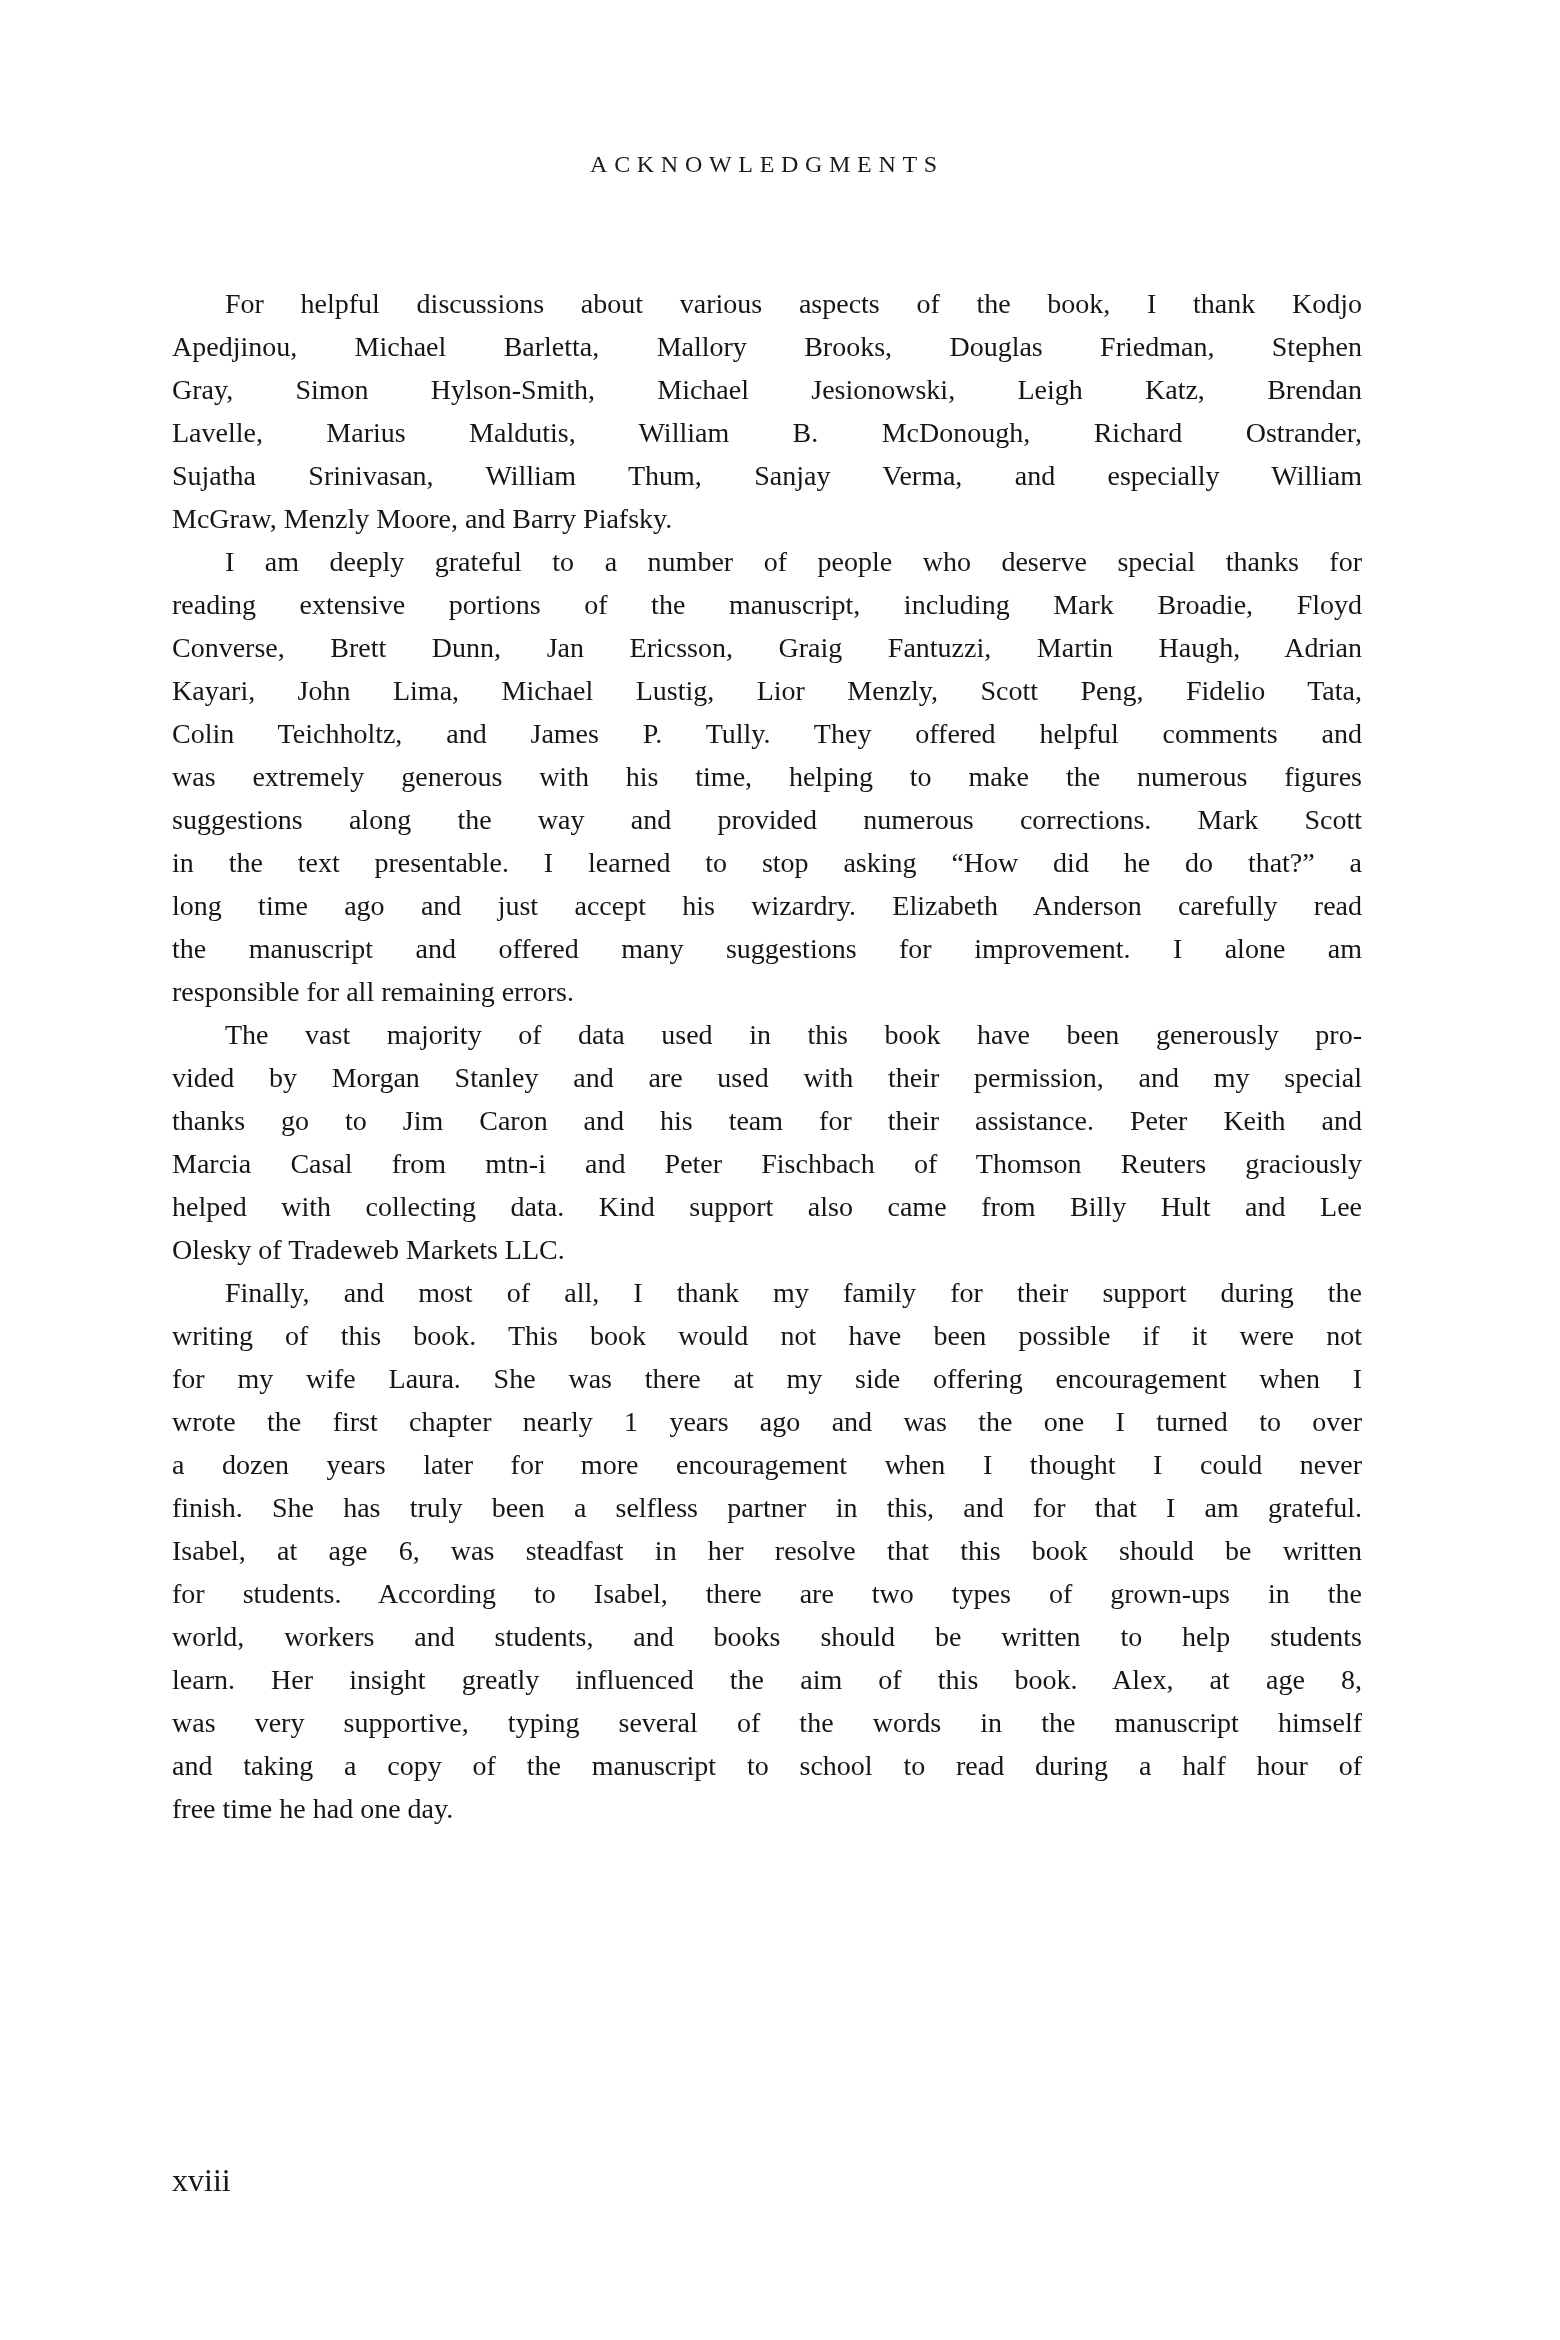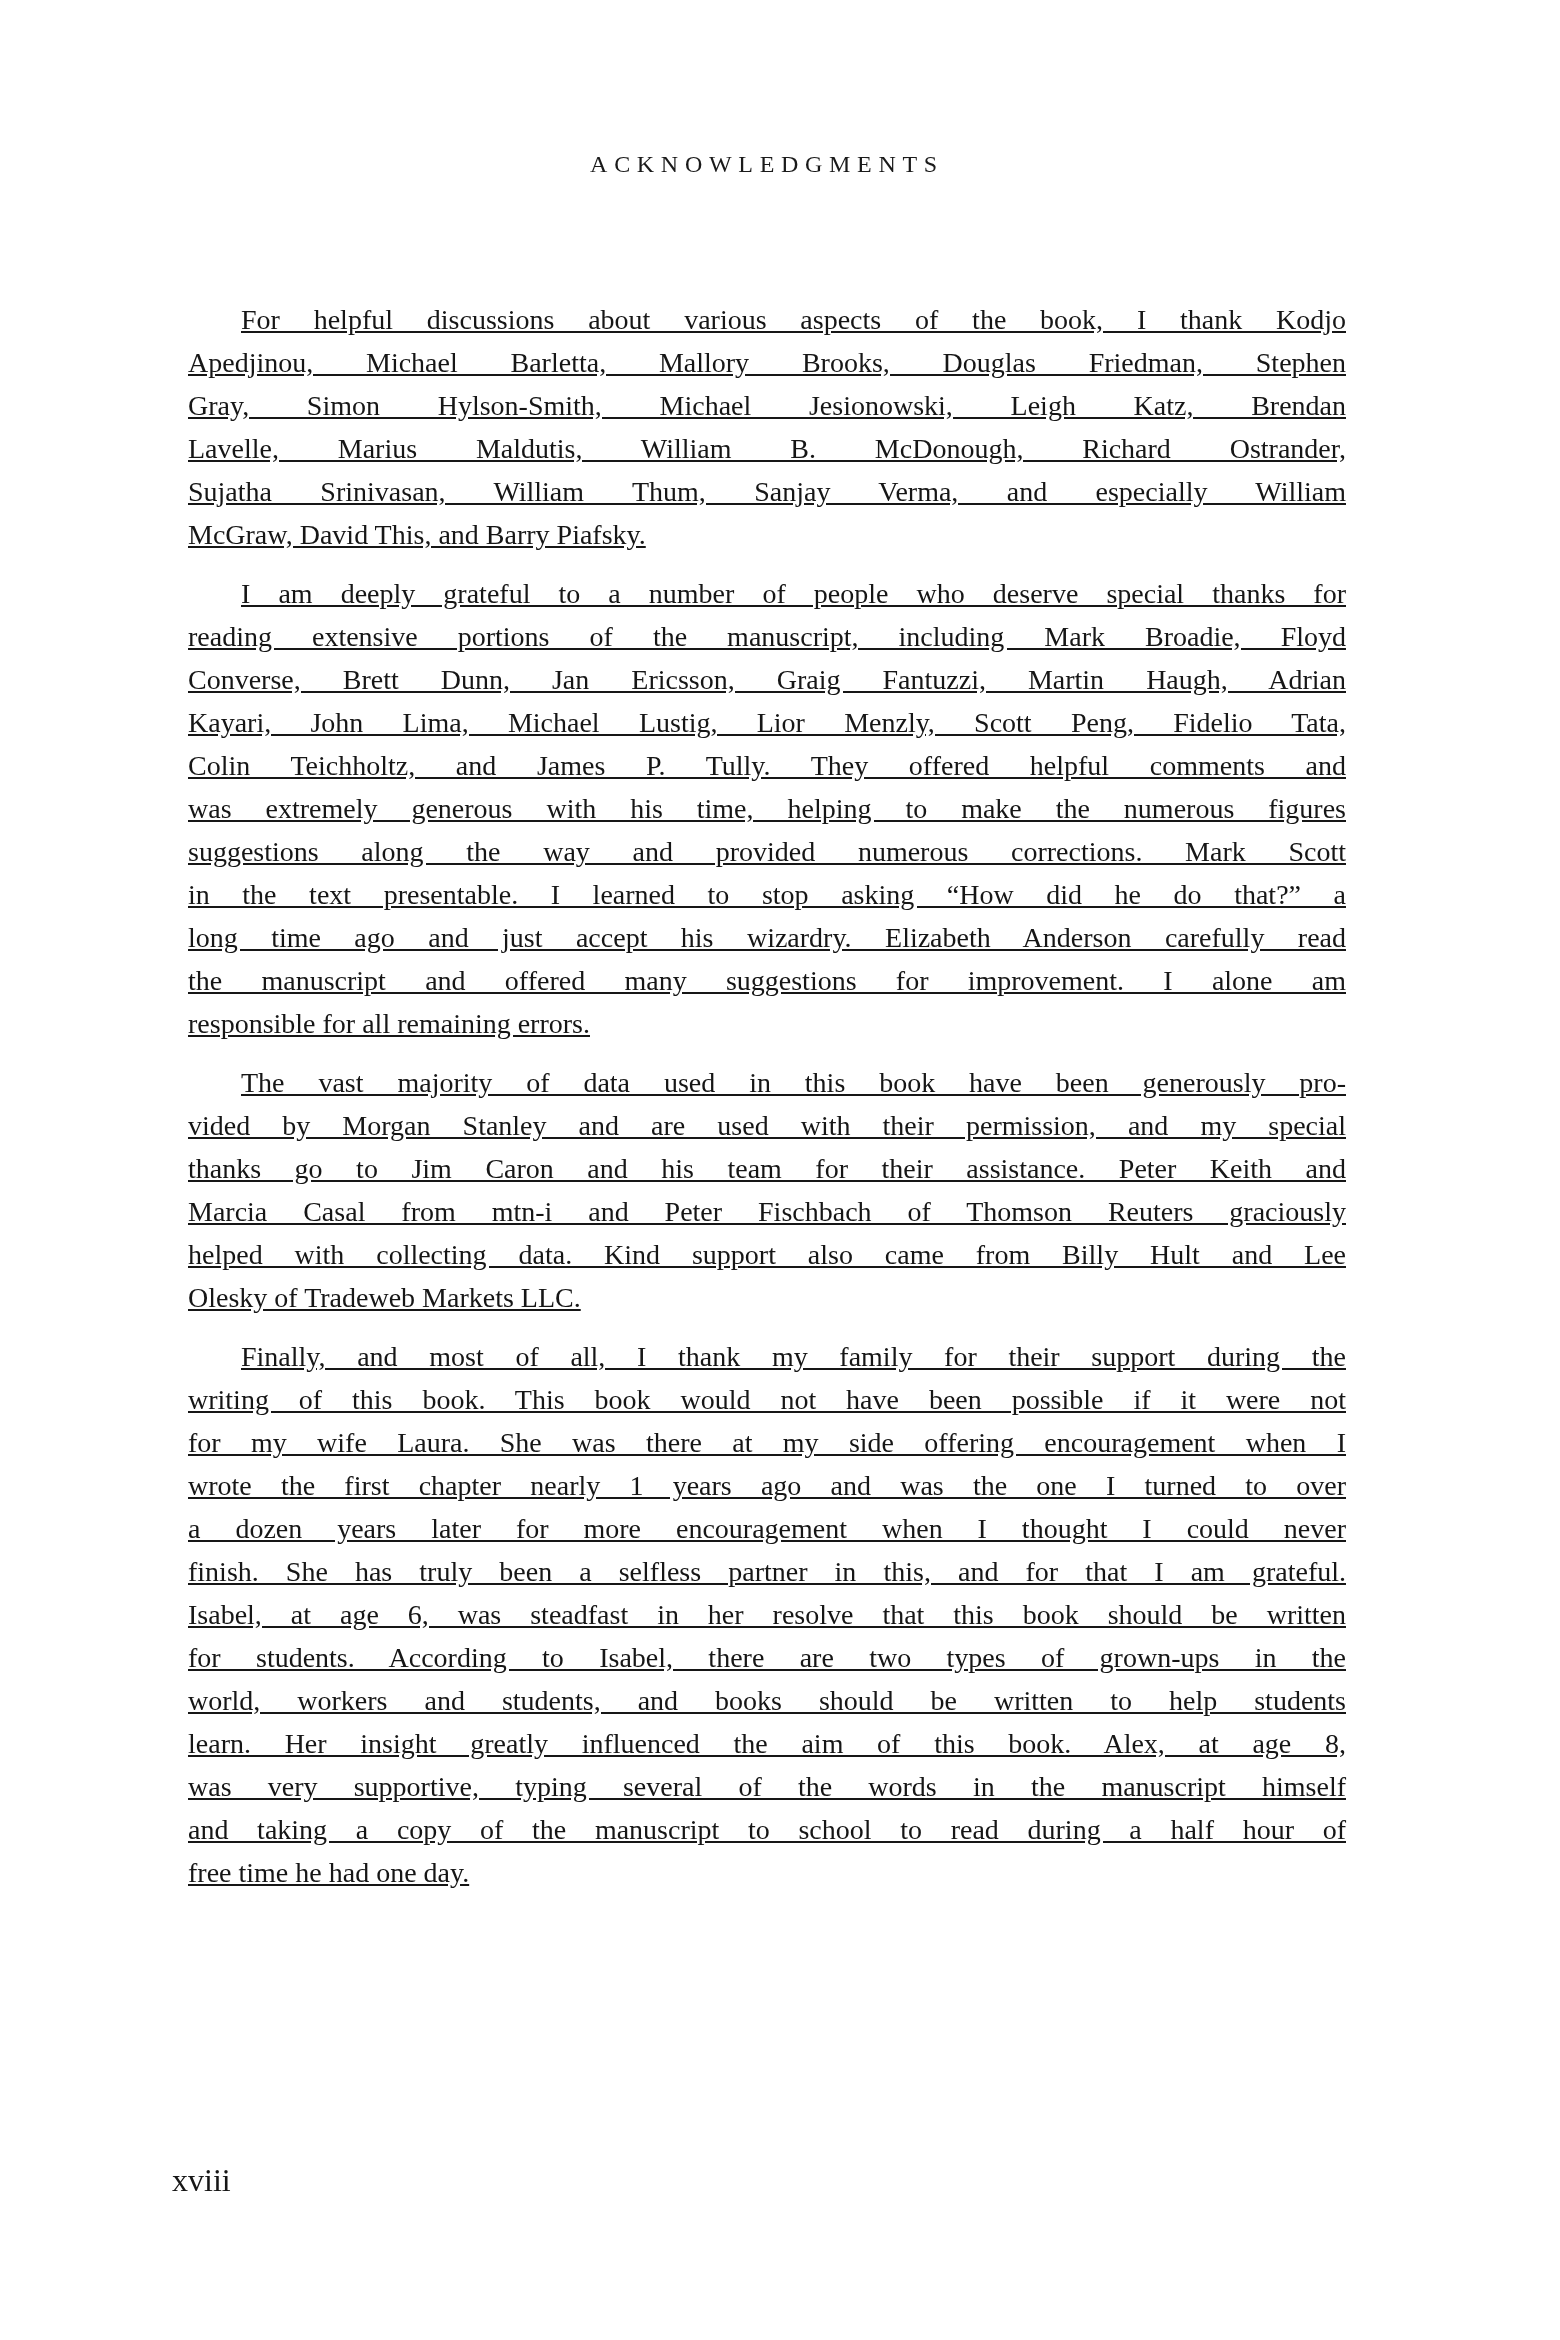"For helpful discussions about various" .para { margin: 16px -> 0; text-decoration: underline -> none }
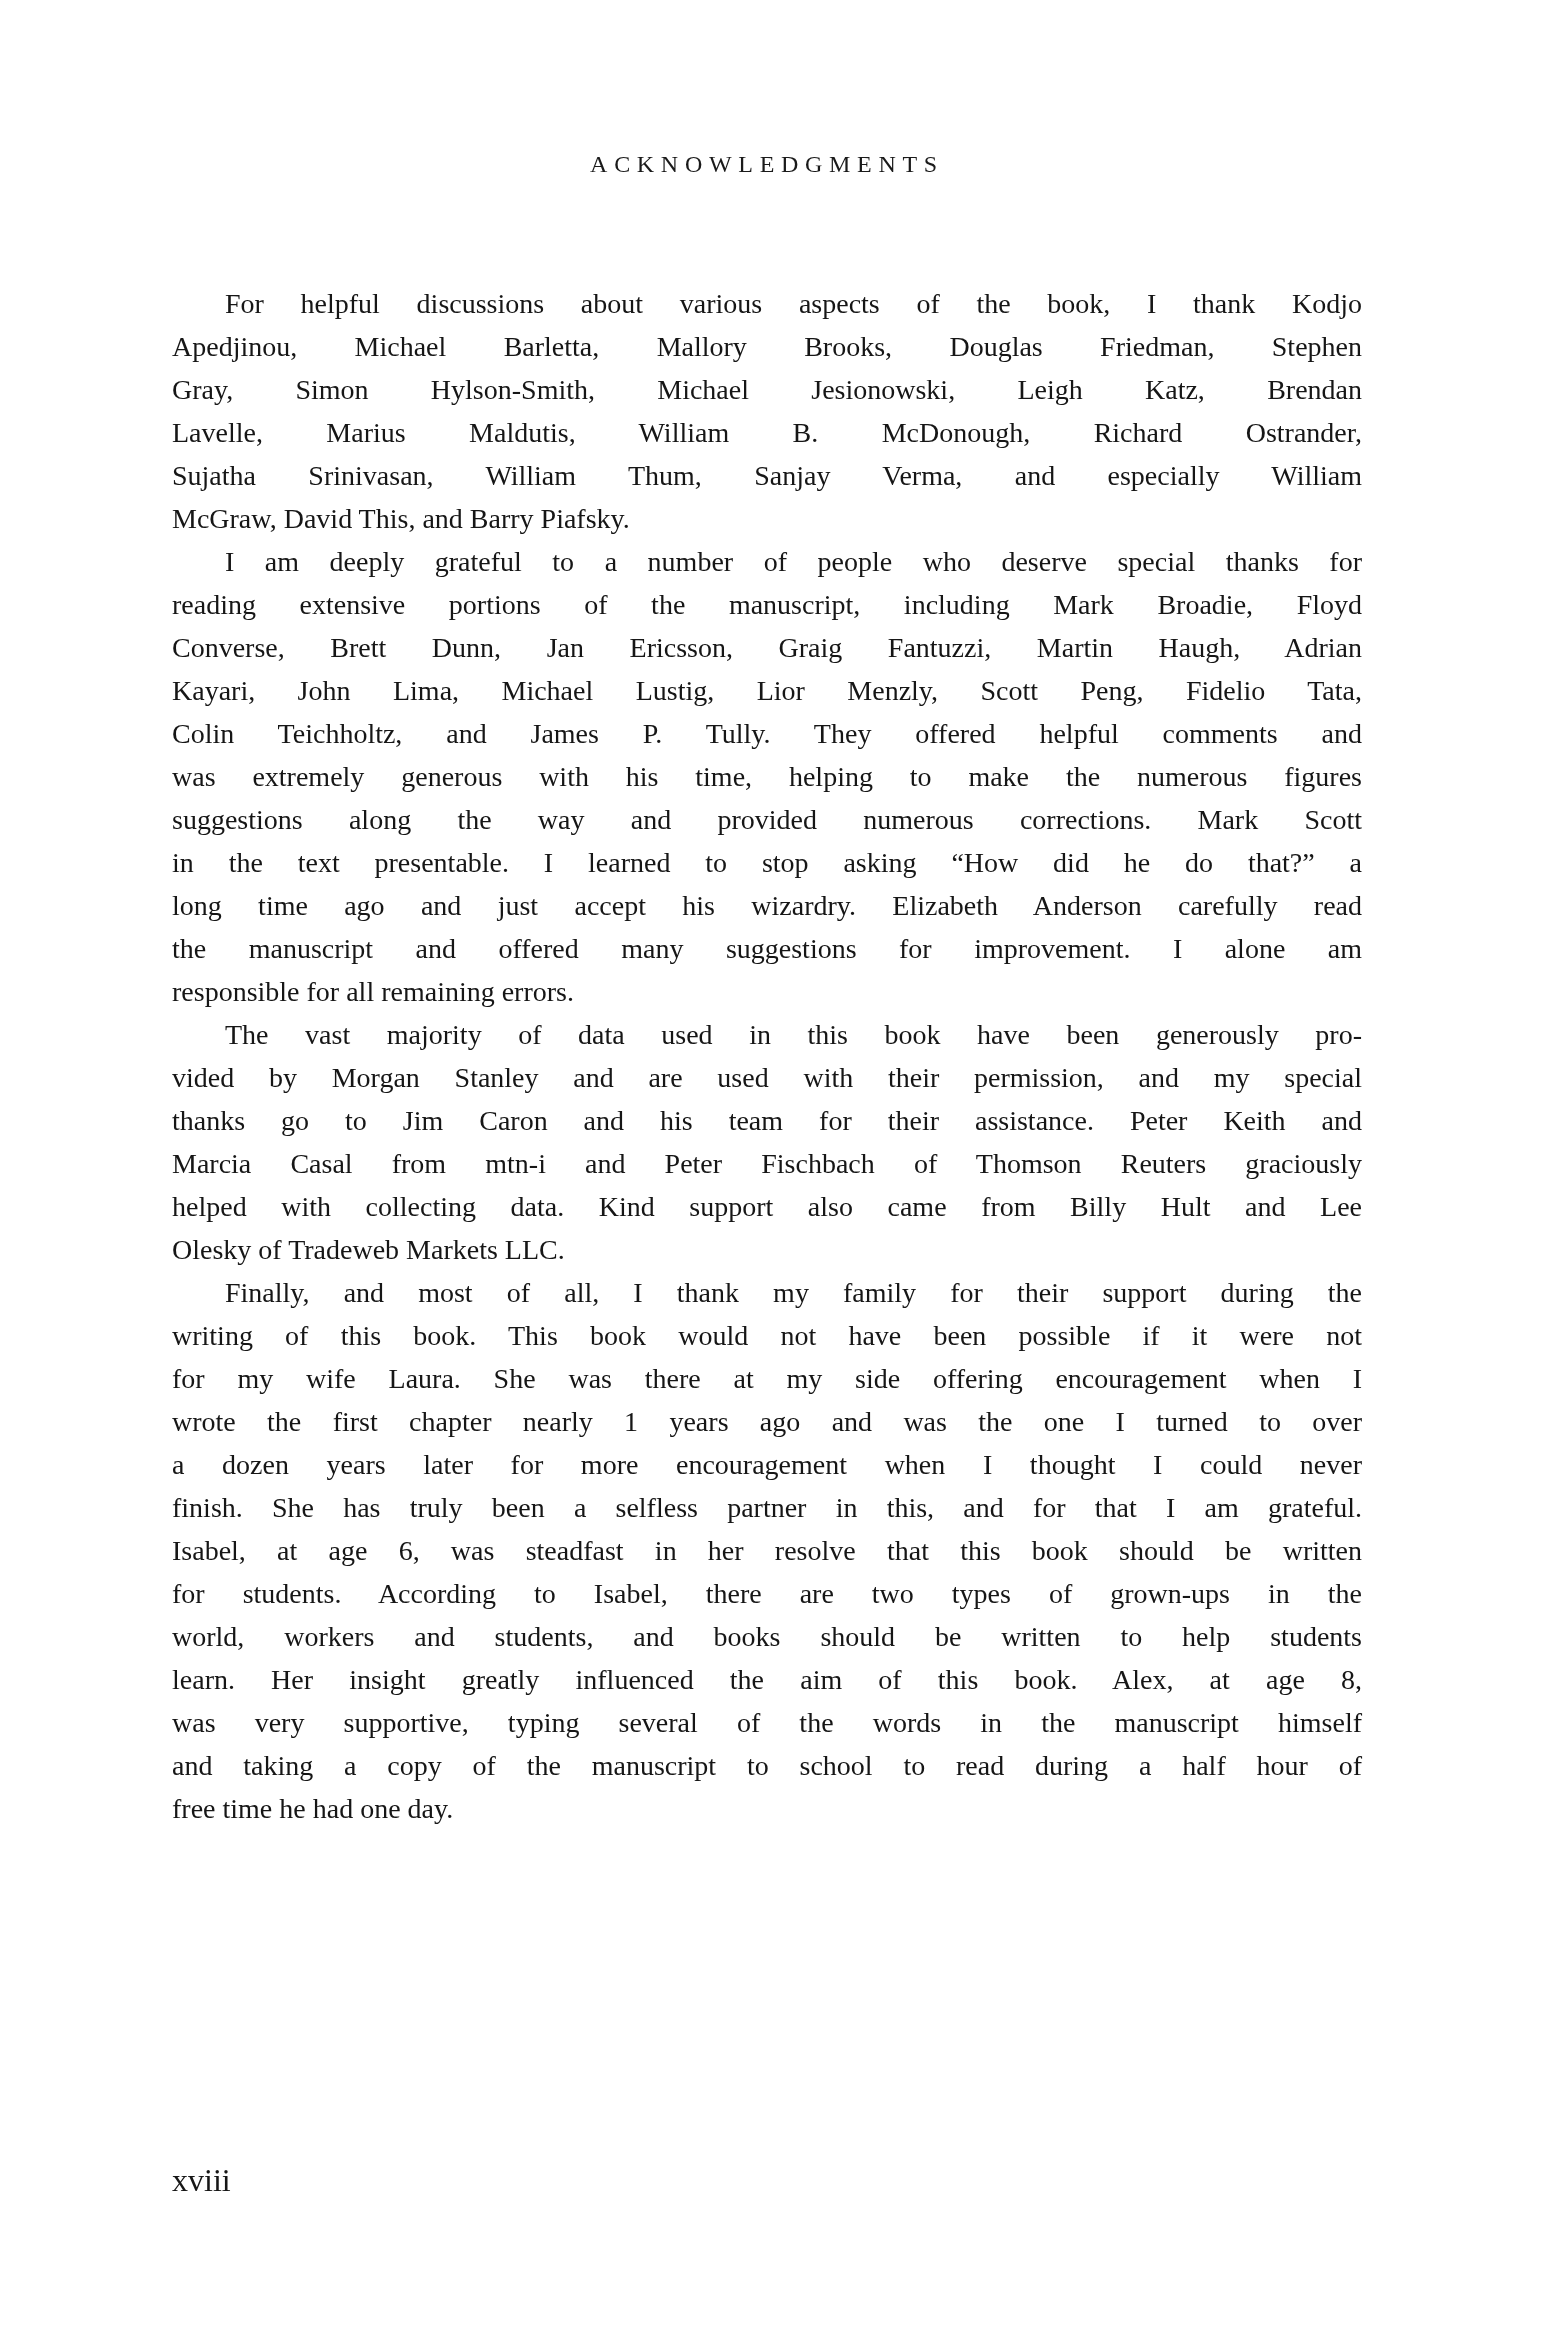"McGraw, David This, and Barry" div.line { text: David This -> Menzly Moore }
